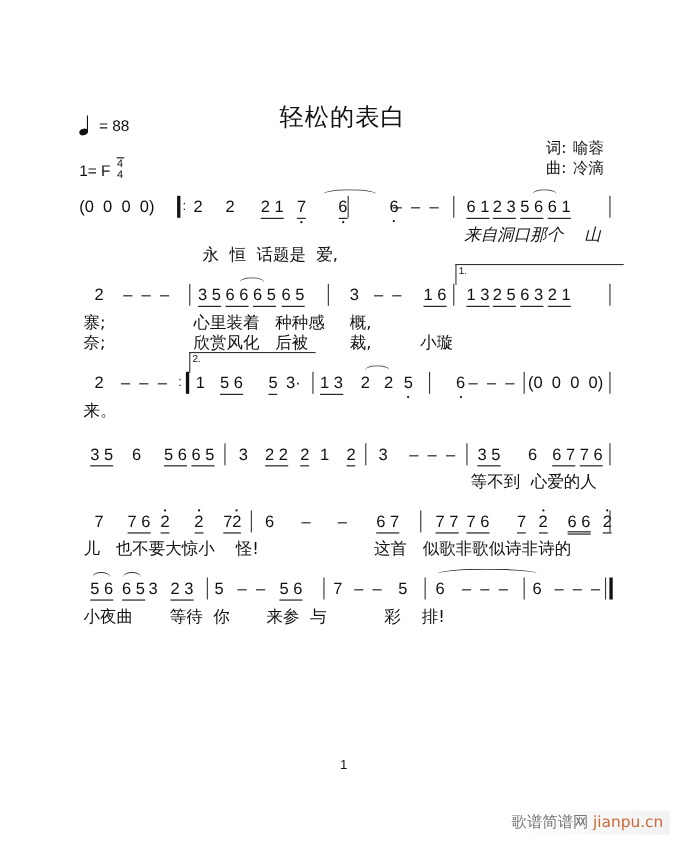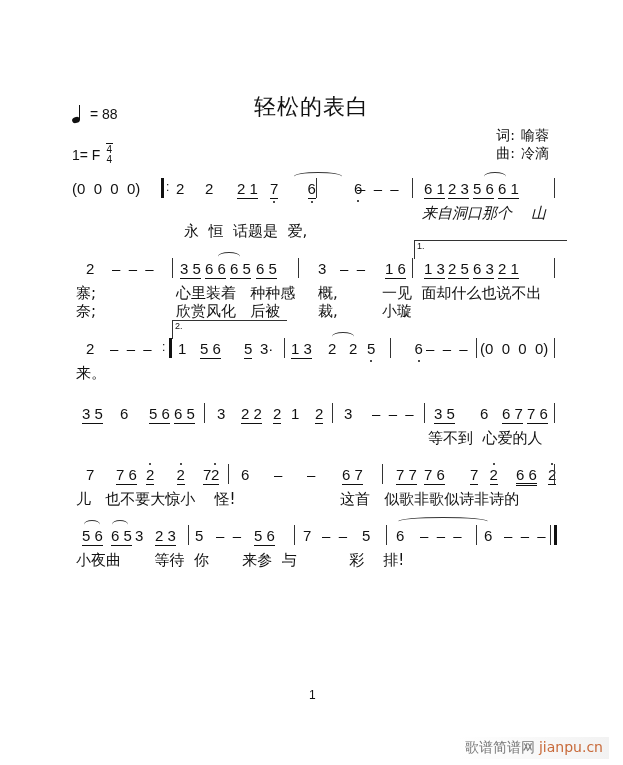"一见 面却什么也说不出" span.lyric { html: <span>一见 面却什么也说不出</span> -> none }
